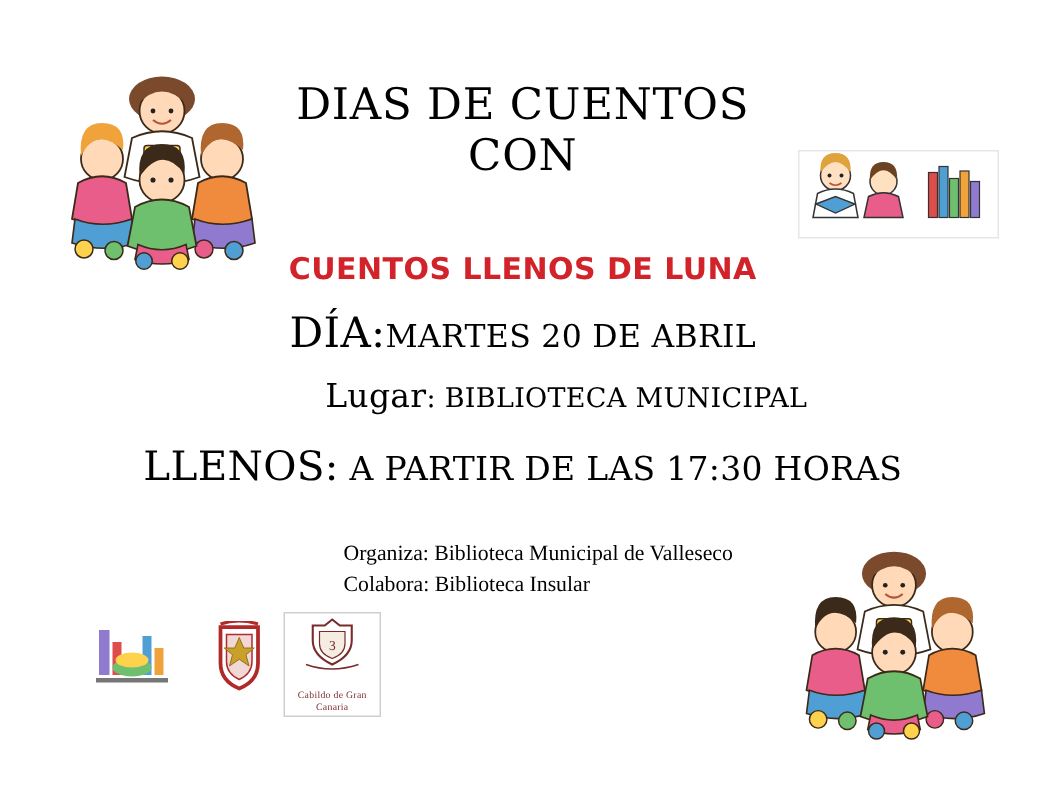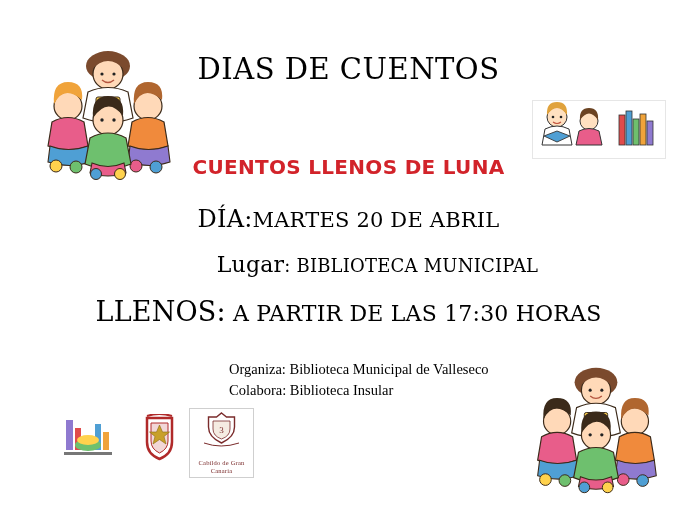"CON" span.line2 { html: none -> <span>CON</span> }
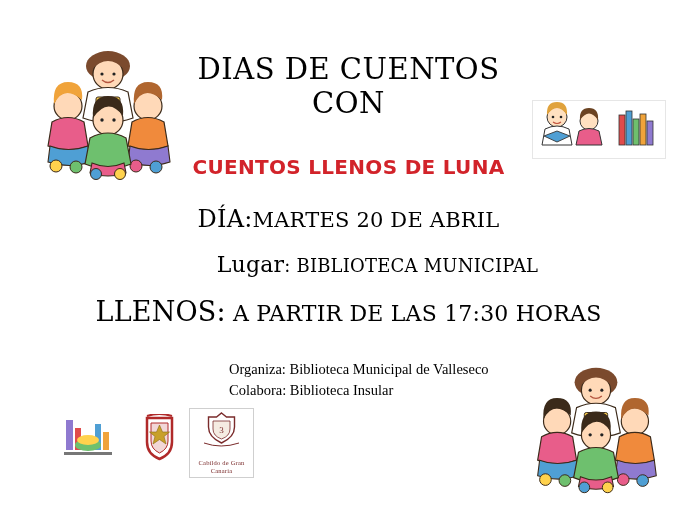"CUENTOS LLENOS DE LUNA" .subtitle { top: 155px -> 167px }
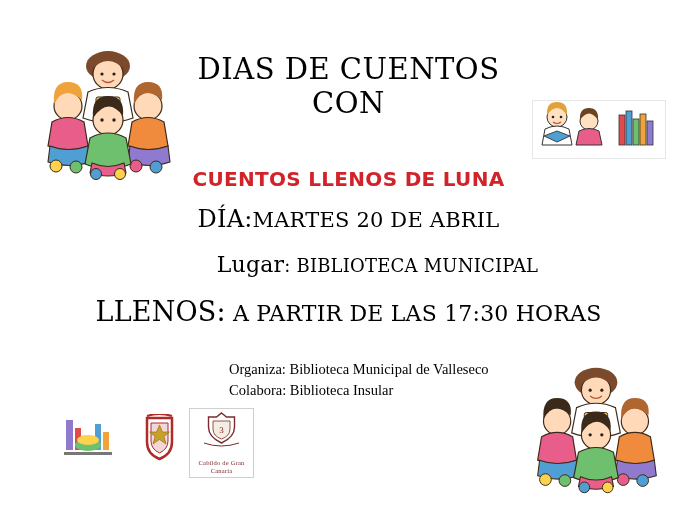"DÍA:" .dia .small-caps-big { font-size: 24px -> 28px }
